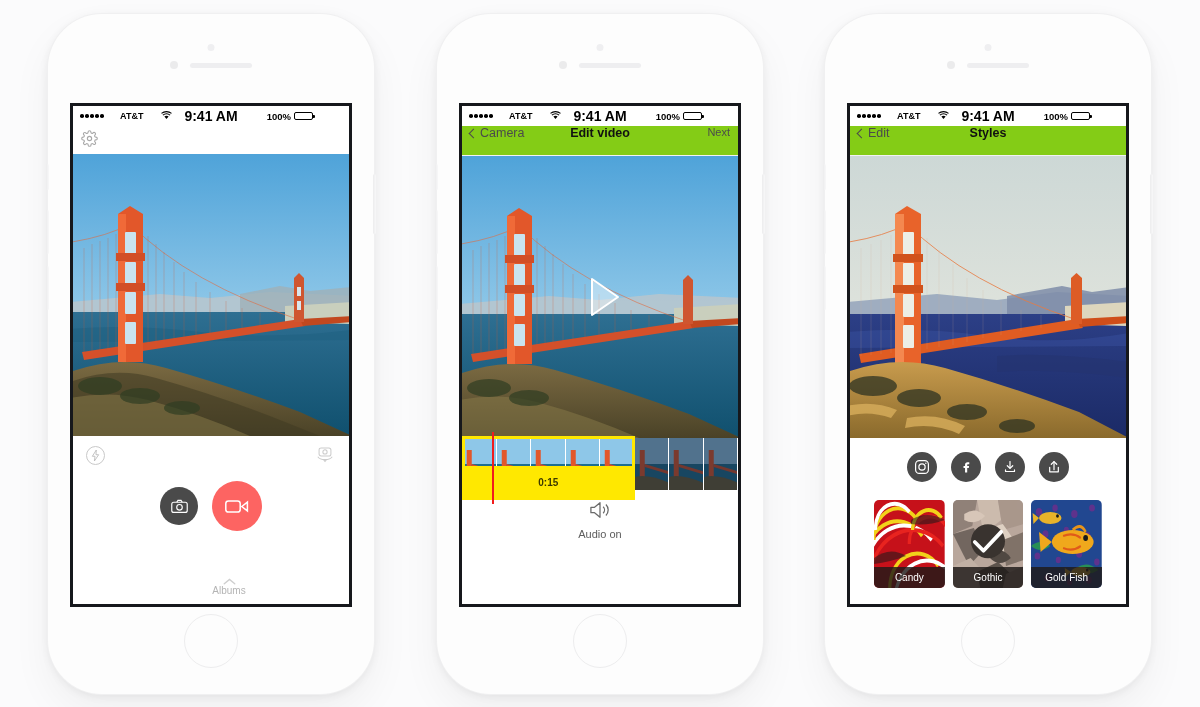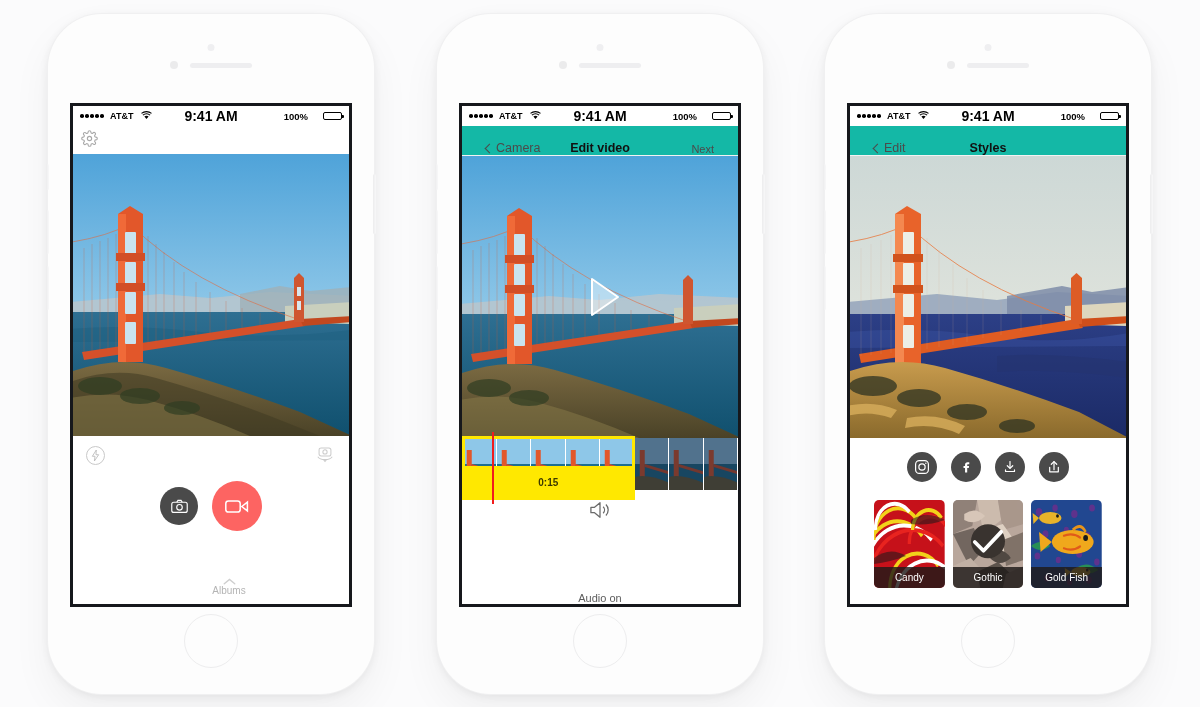"AT&T" .sb-left { gap: 6px -> 16px }
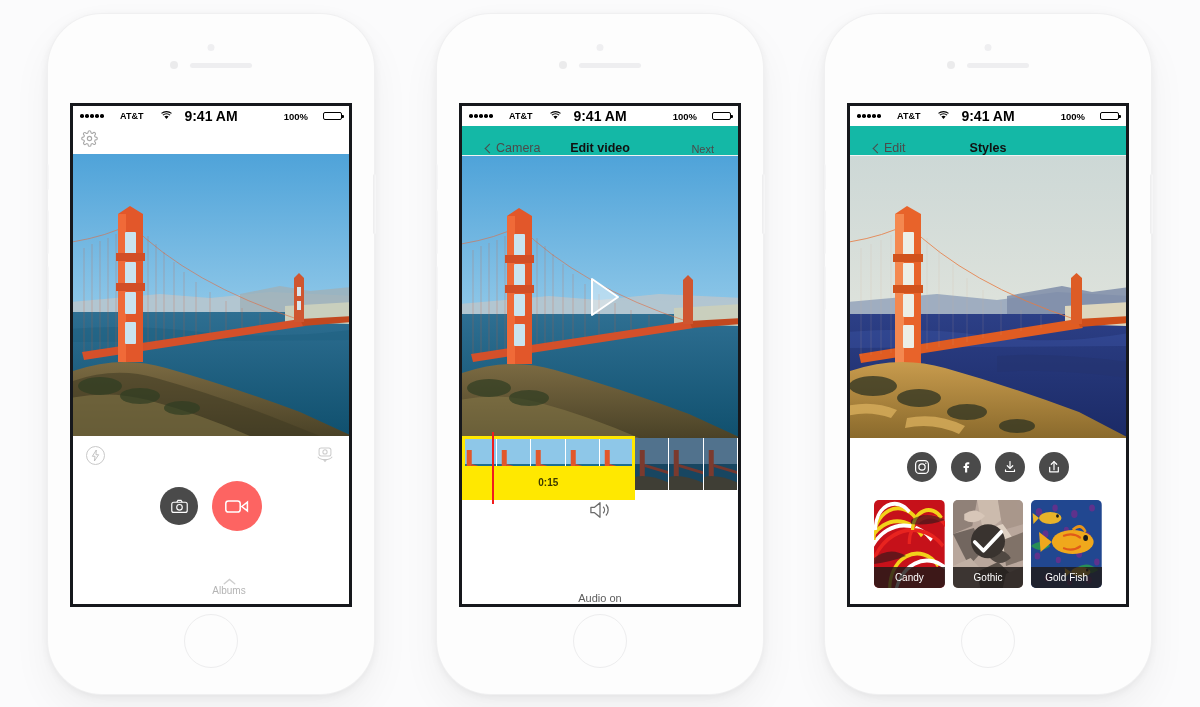"100%" .sb-right { gap: 15px -> 3px; justify-content: flex-end -> center }
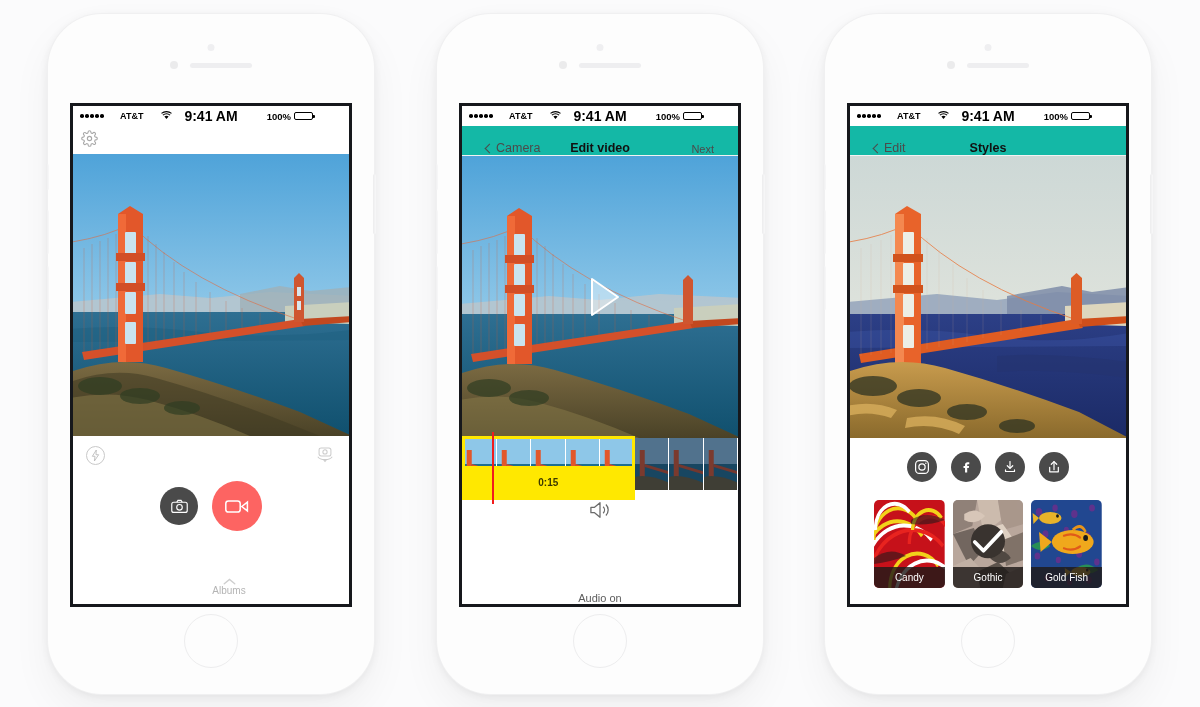"Camera" .navbar { align-items: flex-end -> flex-start; background: #14b8a6 -> #84cc16; padding: 0 24px -> 0 8px }
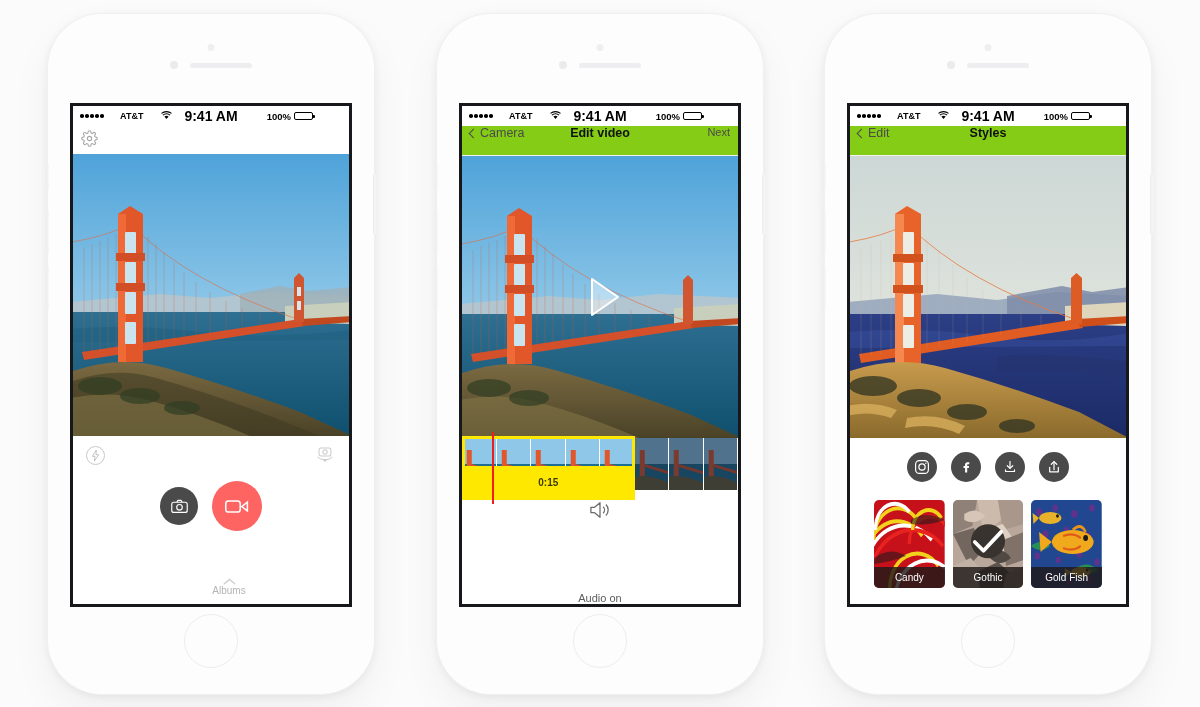"Audio on" .audio-area { justify-content: space-between -> flex-start }
